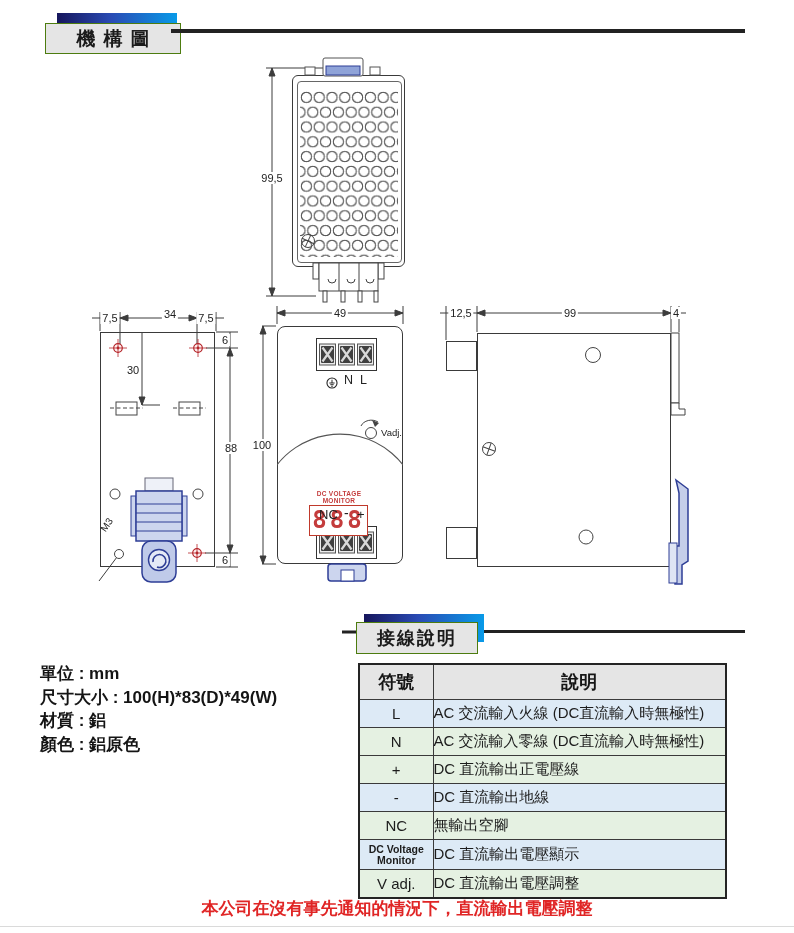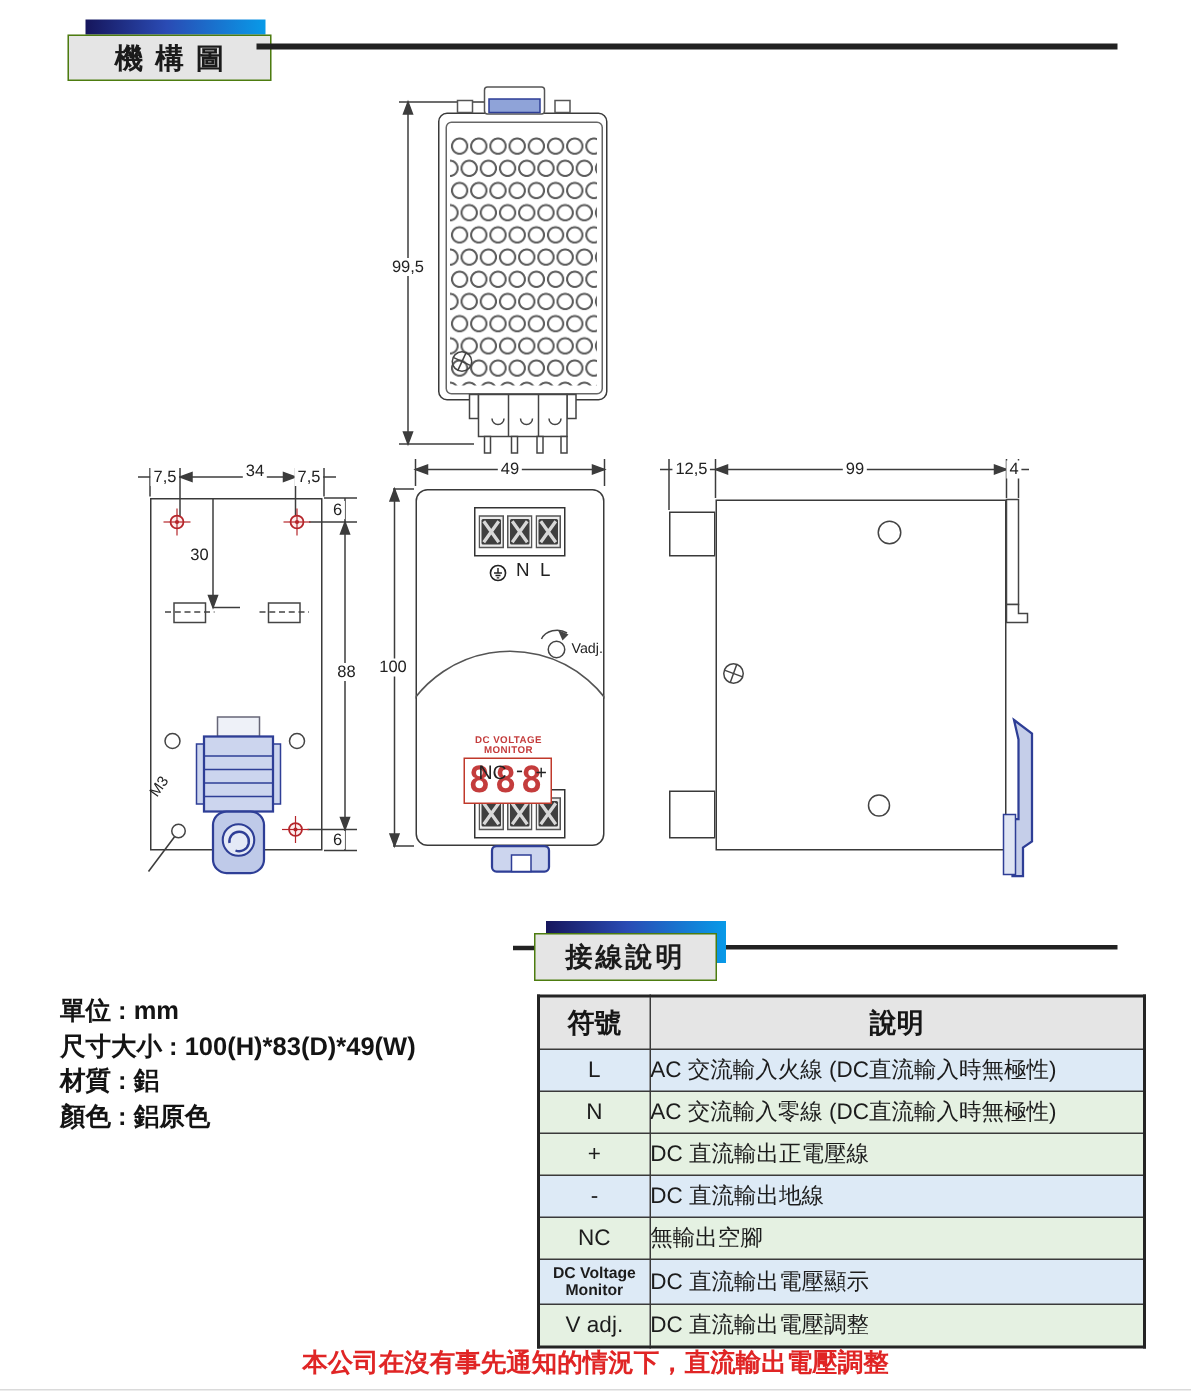"符號" table.wire { width: 406px -> 369px }
